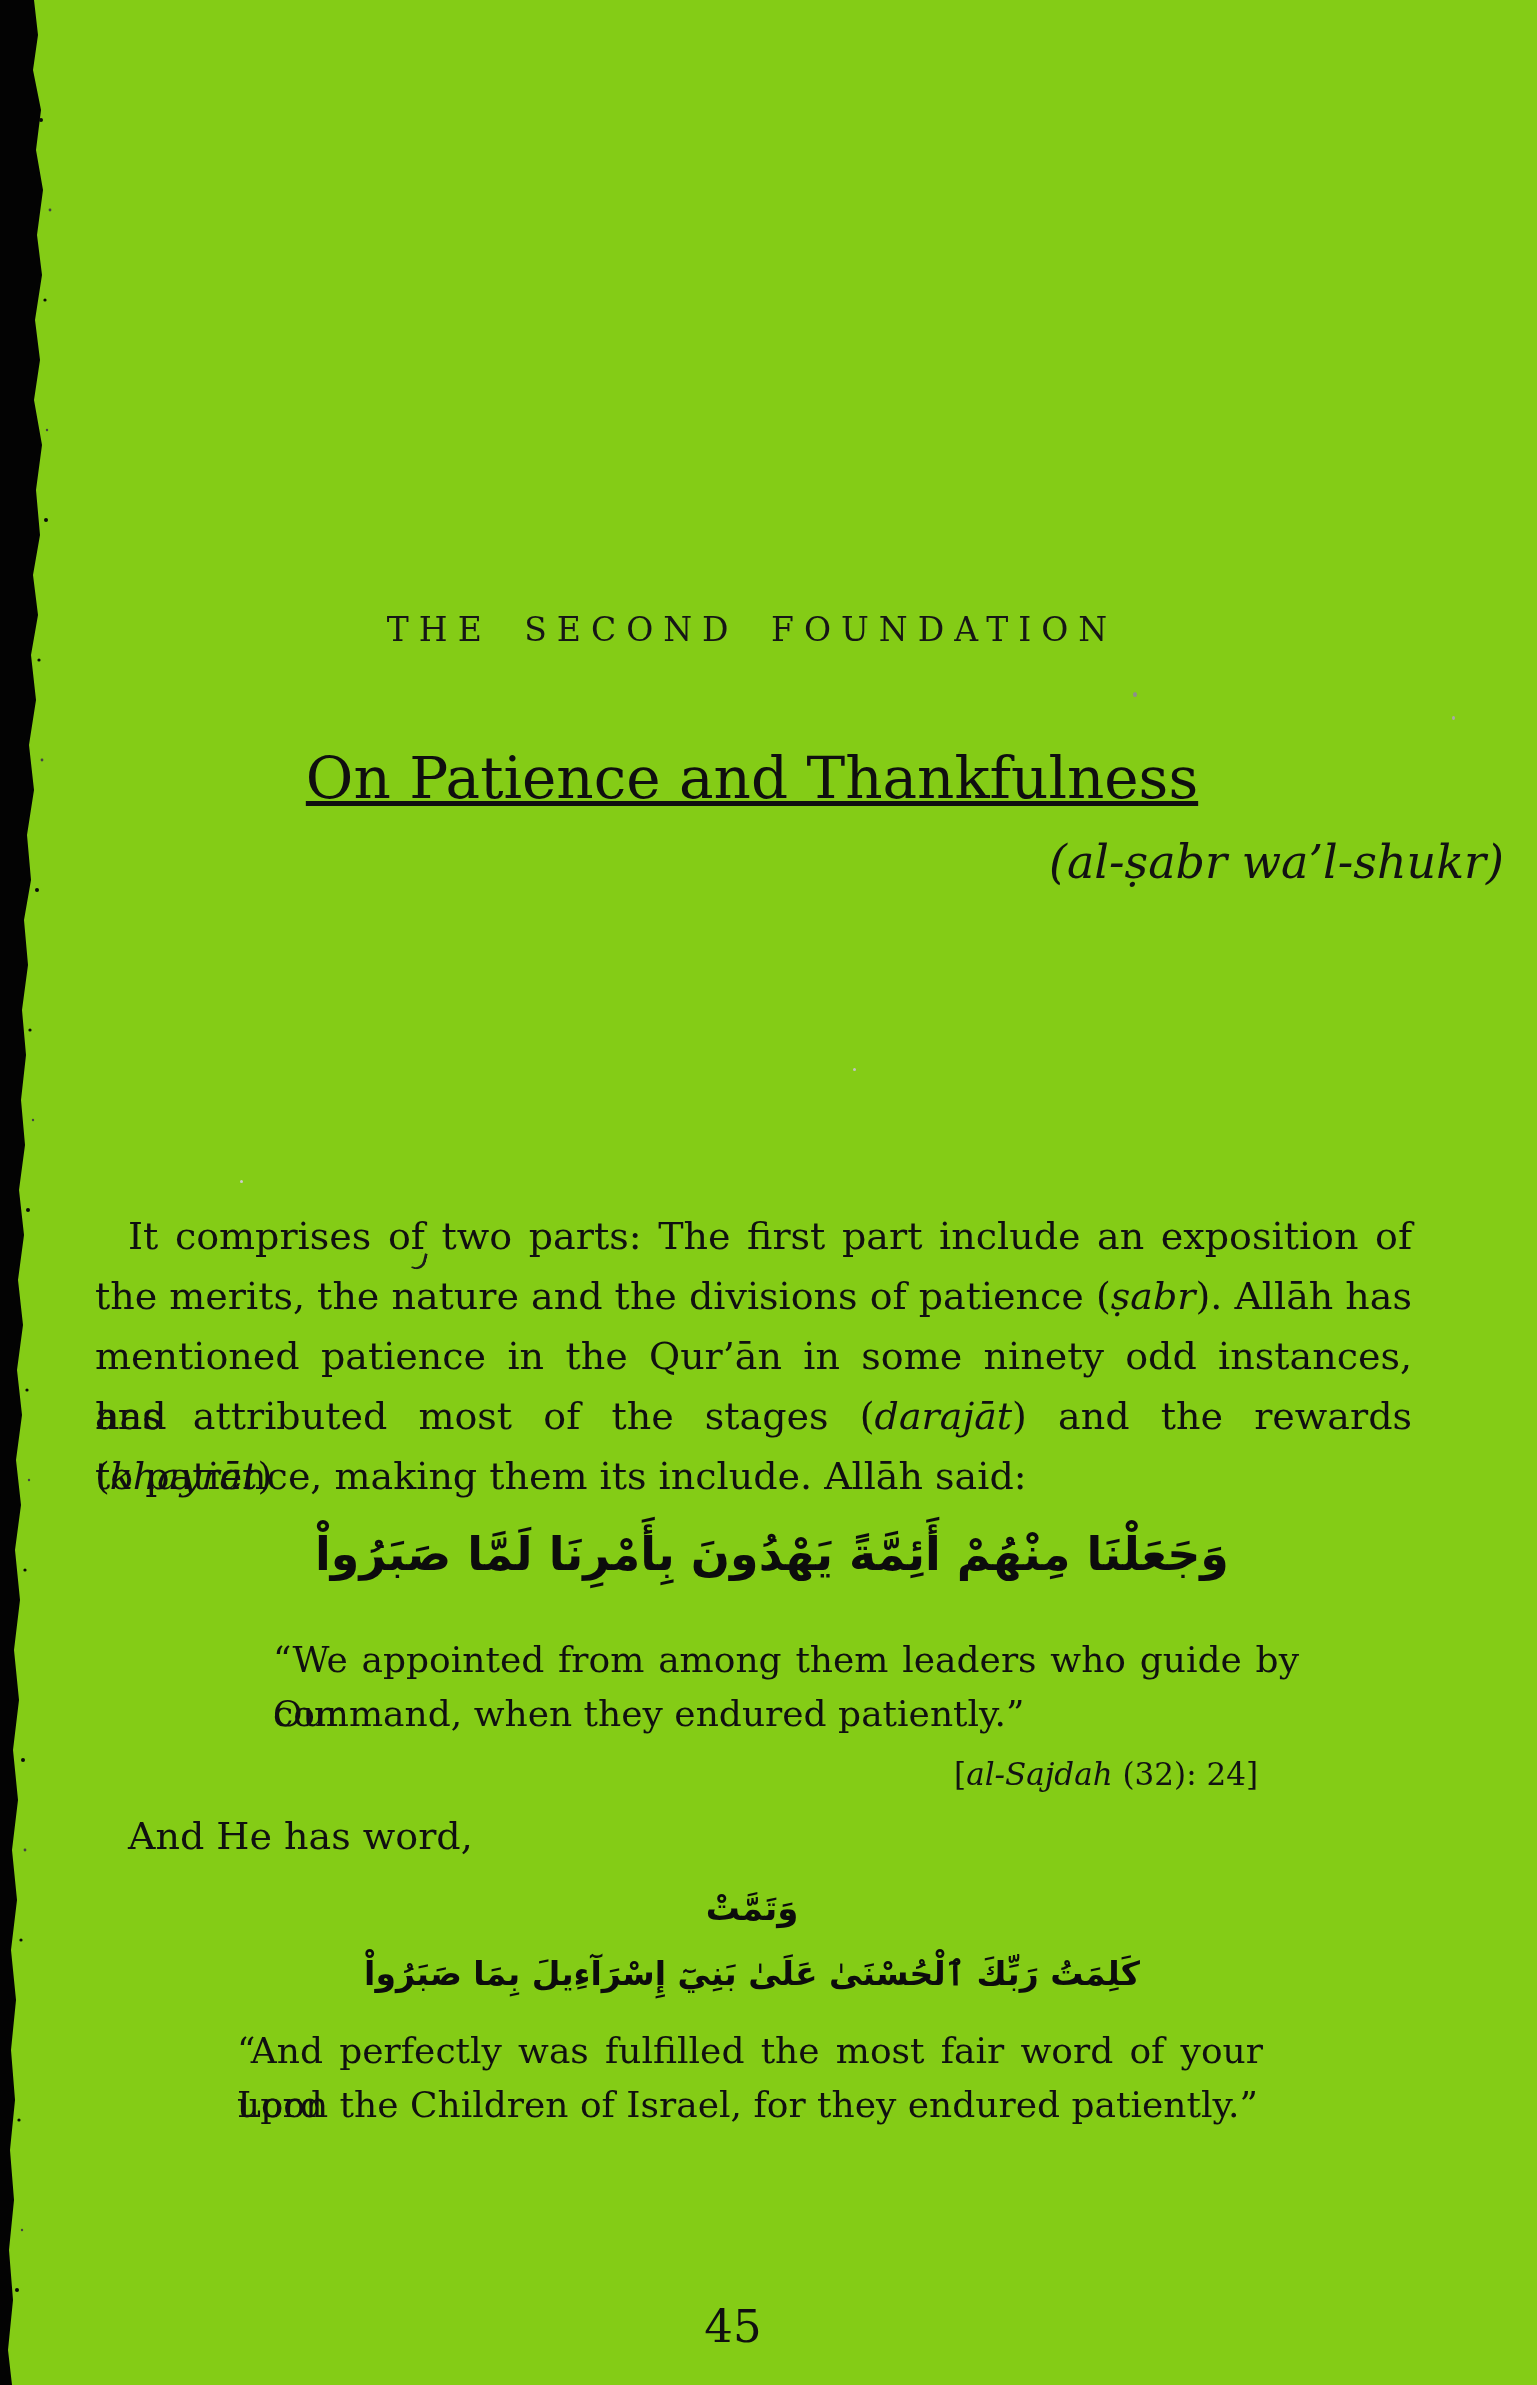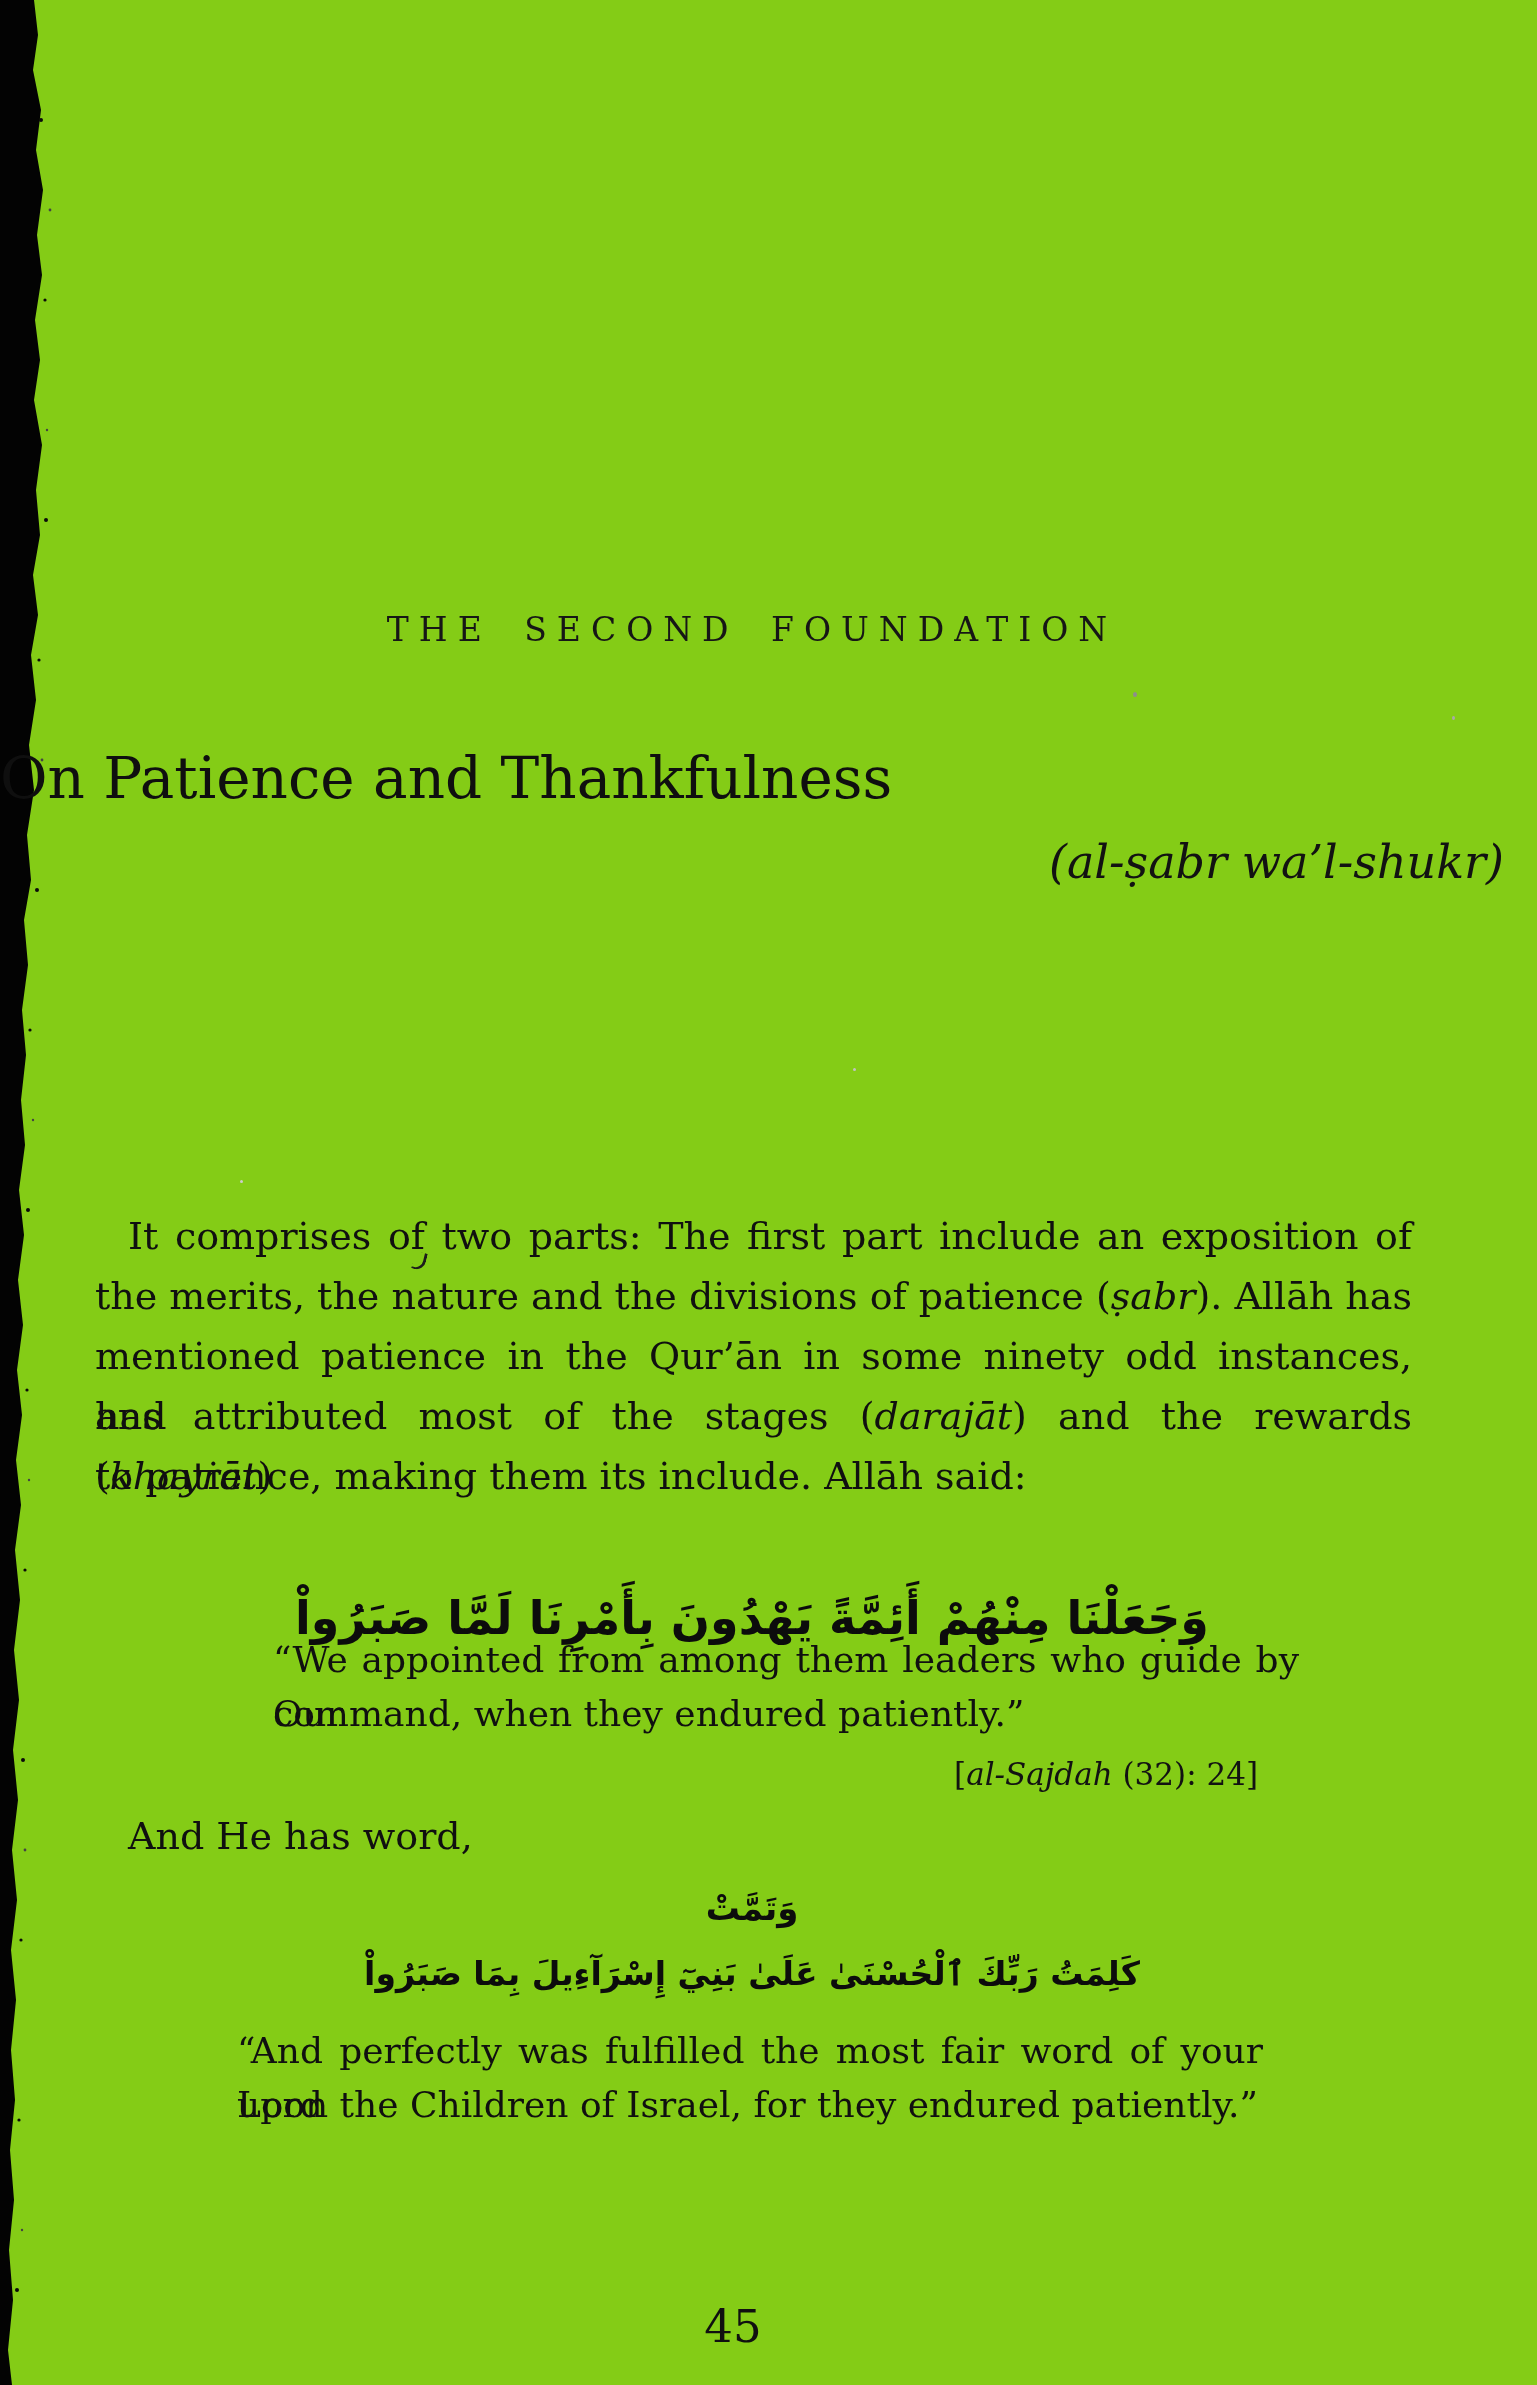"On Patience and Thankfulness" .title { text-align: left -> center; text-decoration: none -> underline }
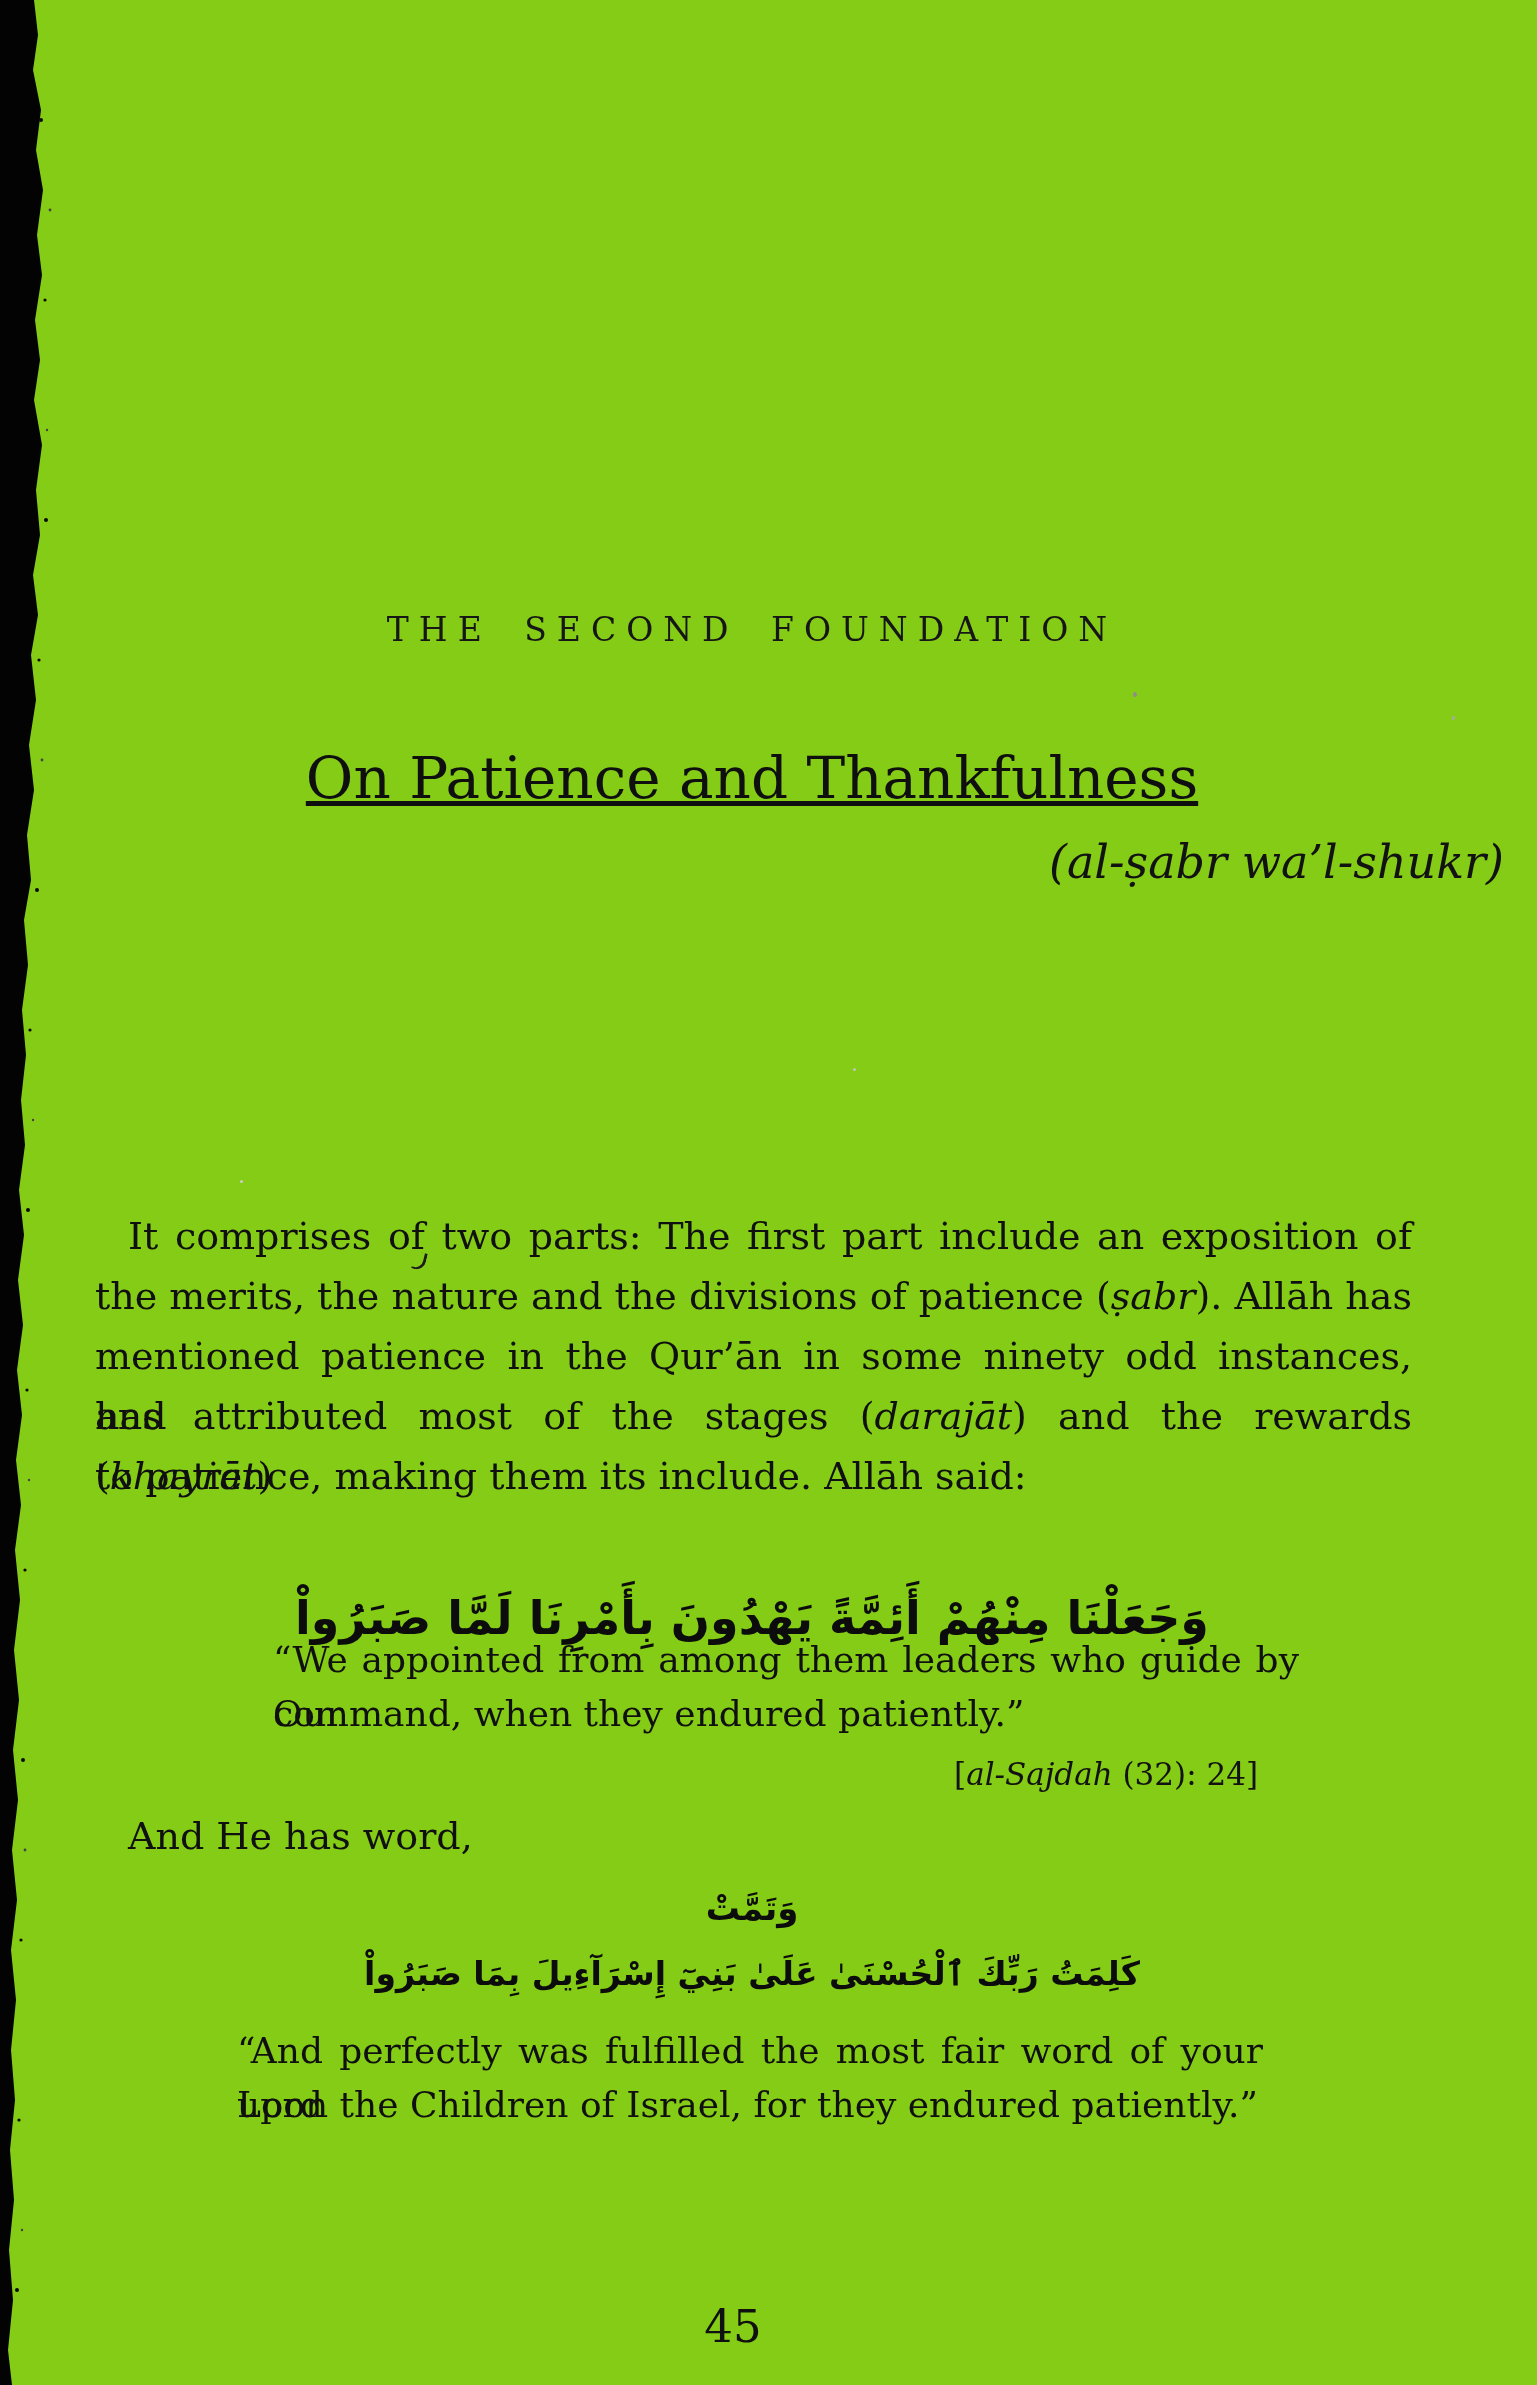"وَجَعَلْنَا مِنْهُمْ أَئِمَّةً يَهْدُونَ" .v1 { padding-left: none -> 20px; top: 1572px -> 1508px }
